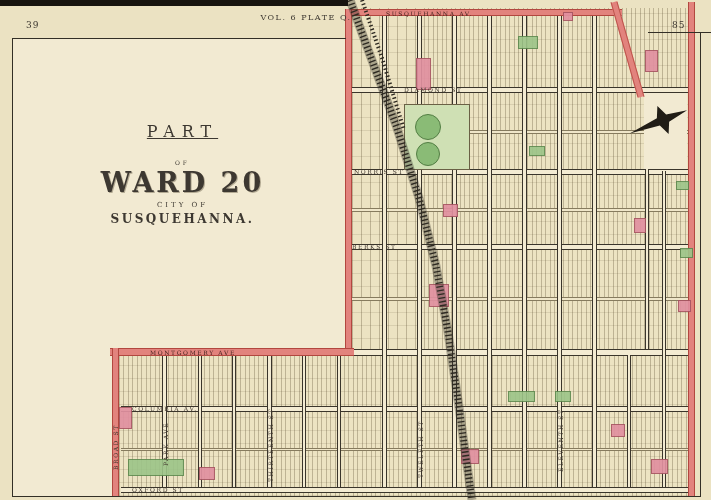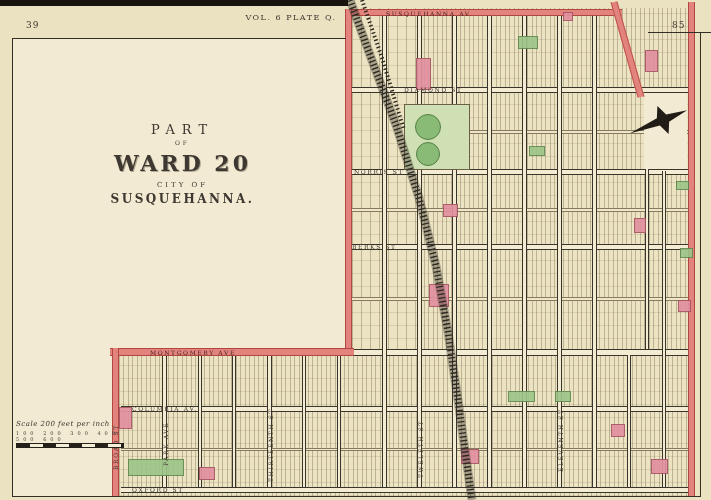"VOL. 6 PLATE Q." #platetitle { left: 226px -> 241px }
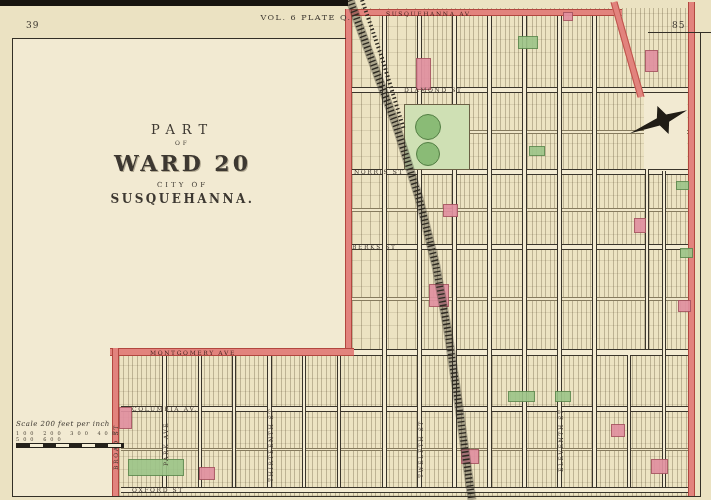"PART" #tb1 { font-size: 13px -> 16px; margin-bottom: 2px -> 18px; text-decoration: none -> underline }
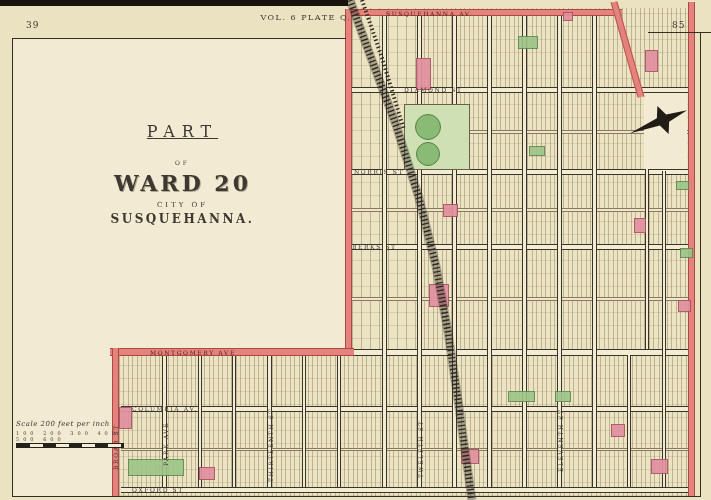"WARD 20" #tb3 { font-size: 22px -> 27px }
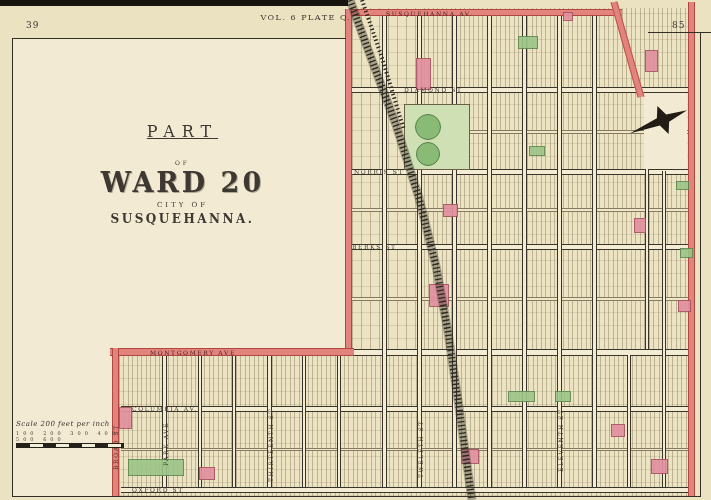"Scale 200 feet per inch" div { html: <div> <div>Scale 200 feet per inch</div> <div>100 200 300 400 500 600</div> <div></div> </div> -> none }
